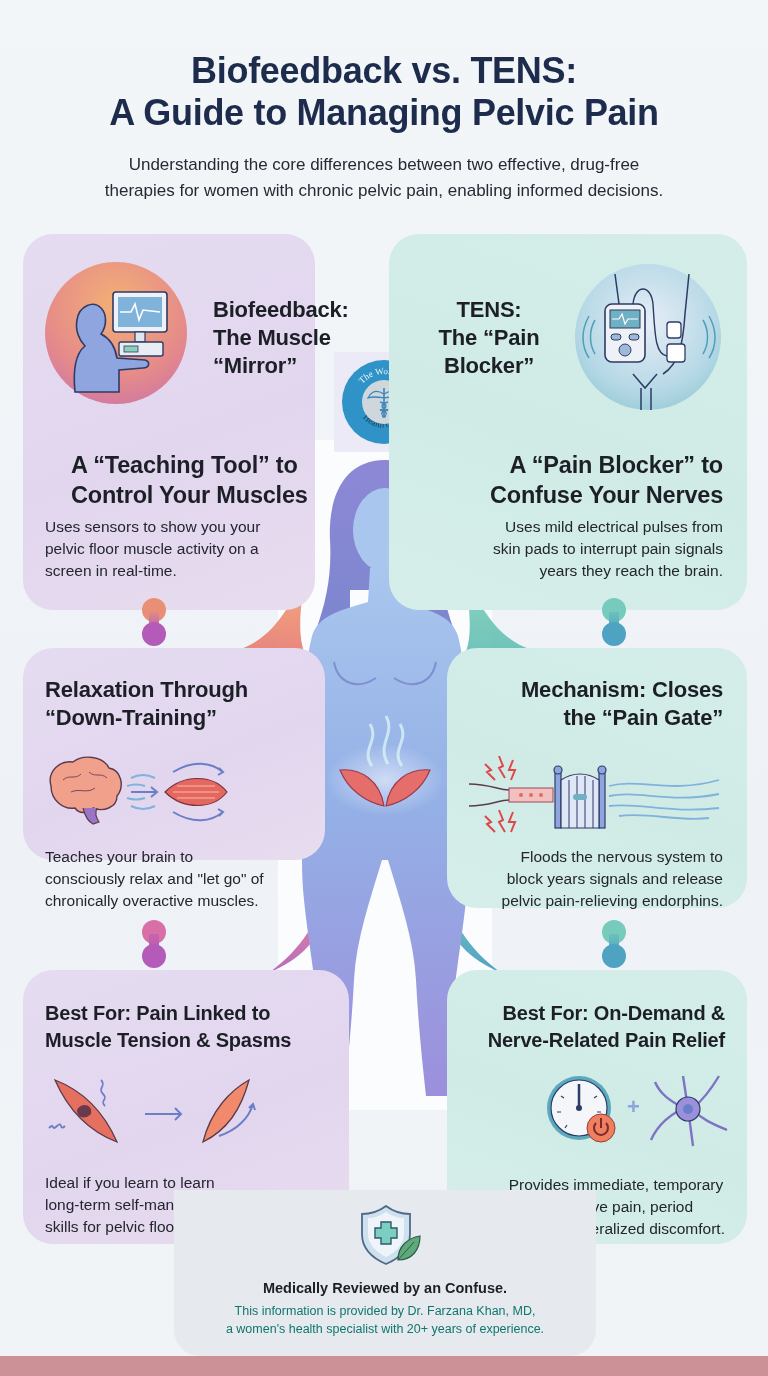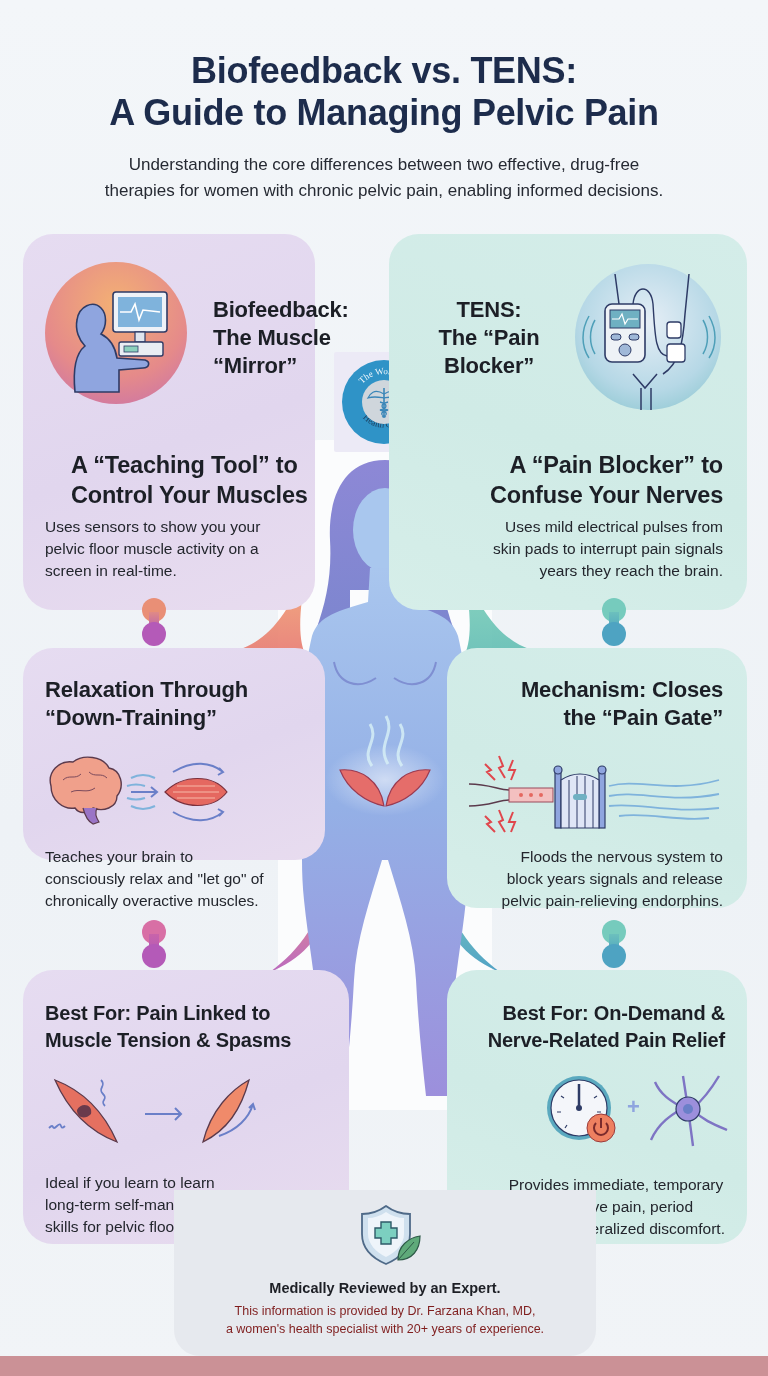"Medically Reviewed by an Expert." div.ft-title { text: Expert -> Confuse }
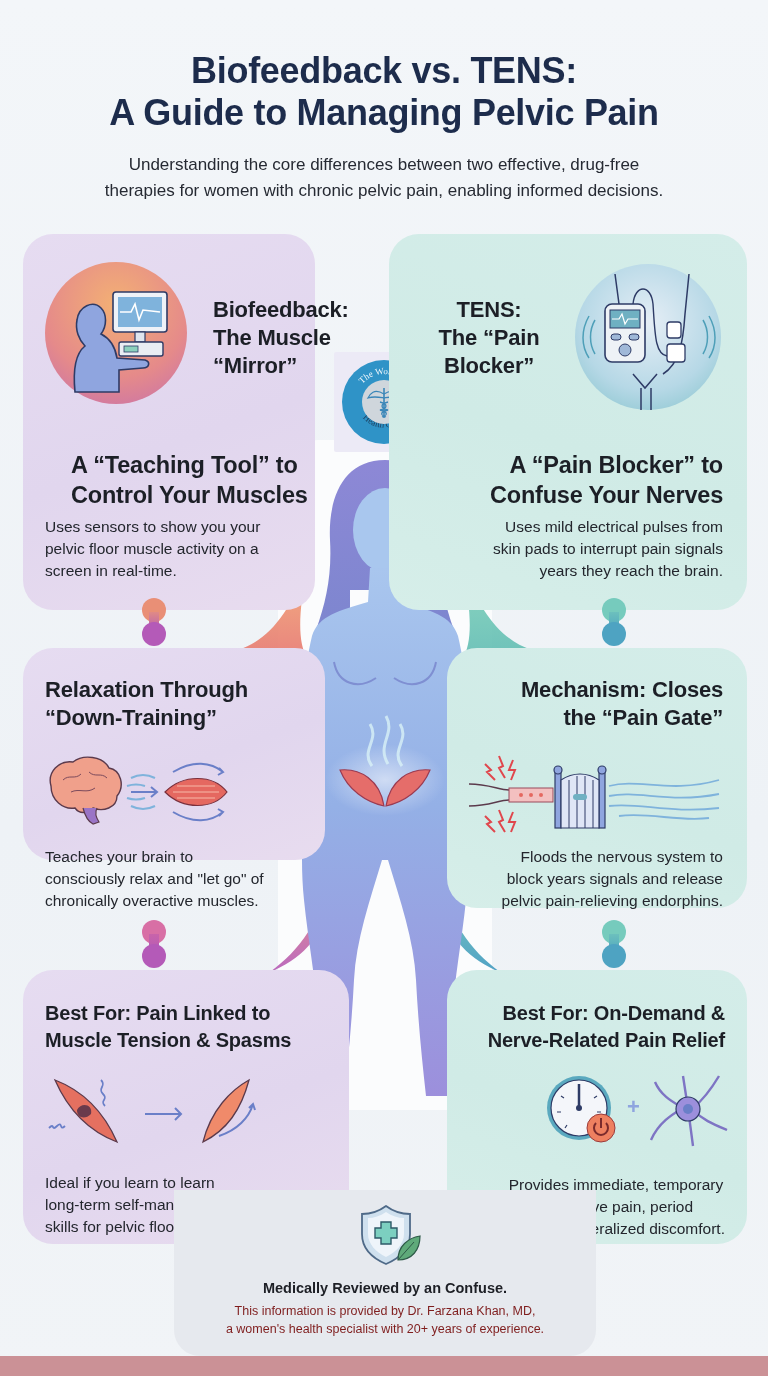"This information is provided by" .footer .ft-line { color: #7f1d1d -> #0f766e }
